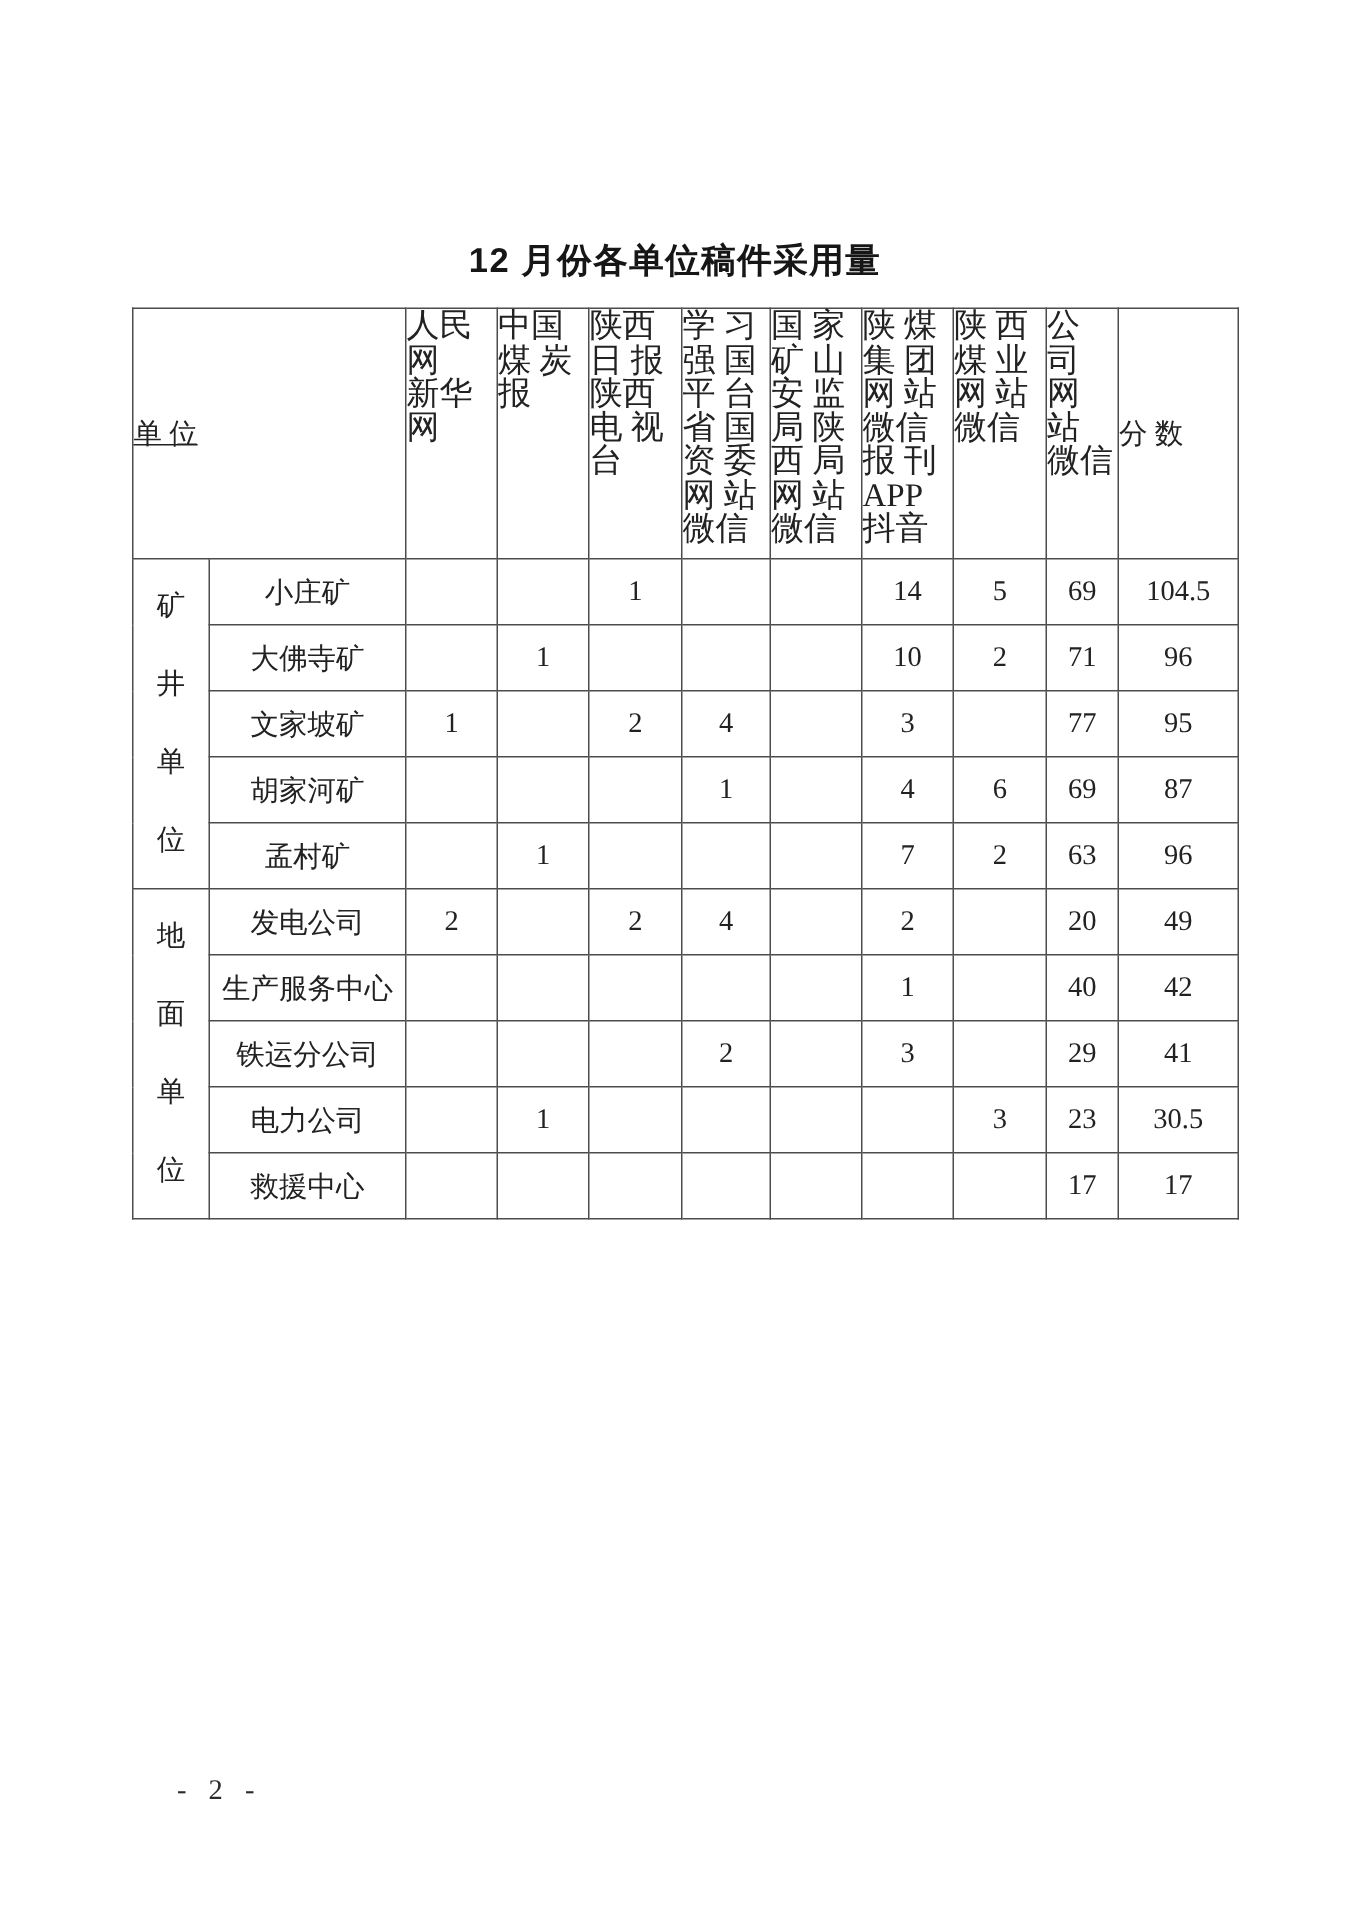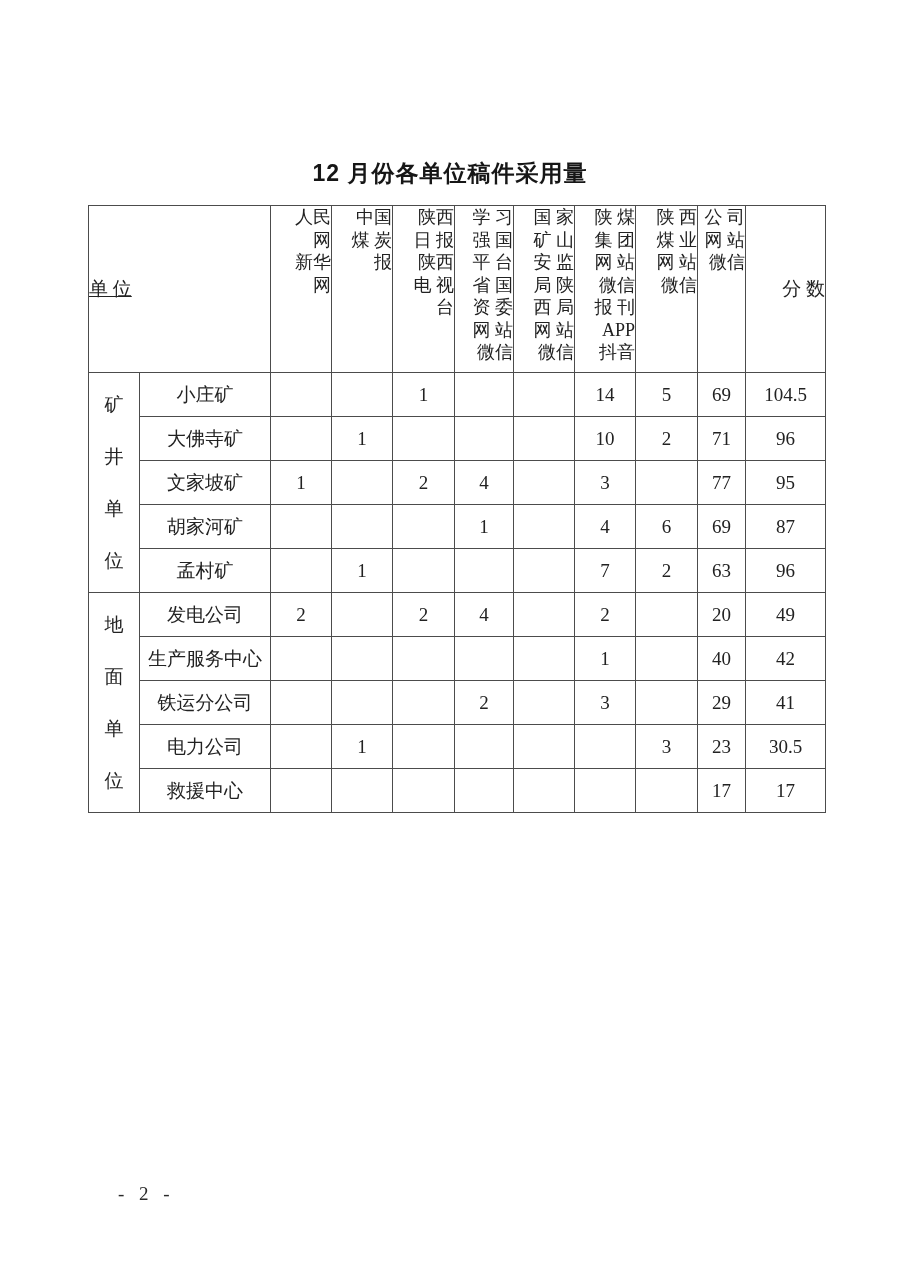"人民" th.media-h { font-size: 18px -> 22px; text-align: right -> left }
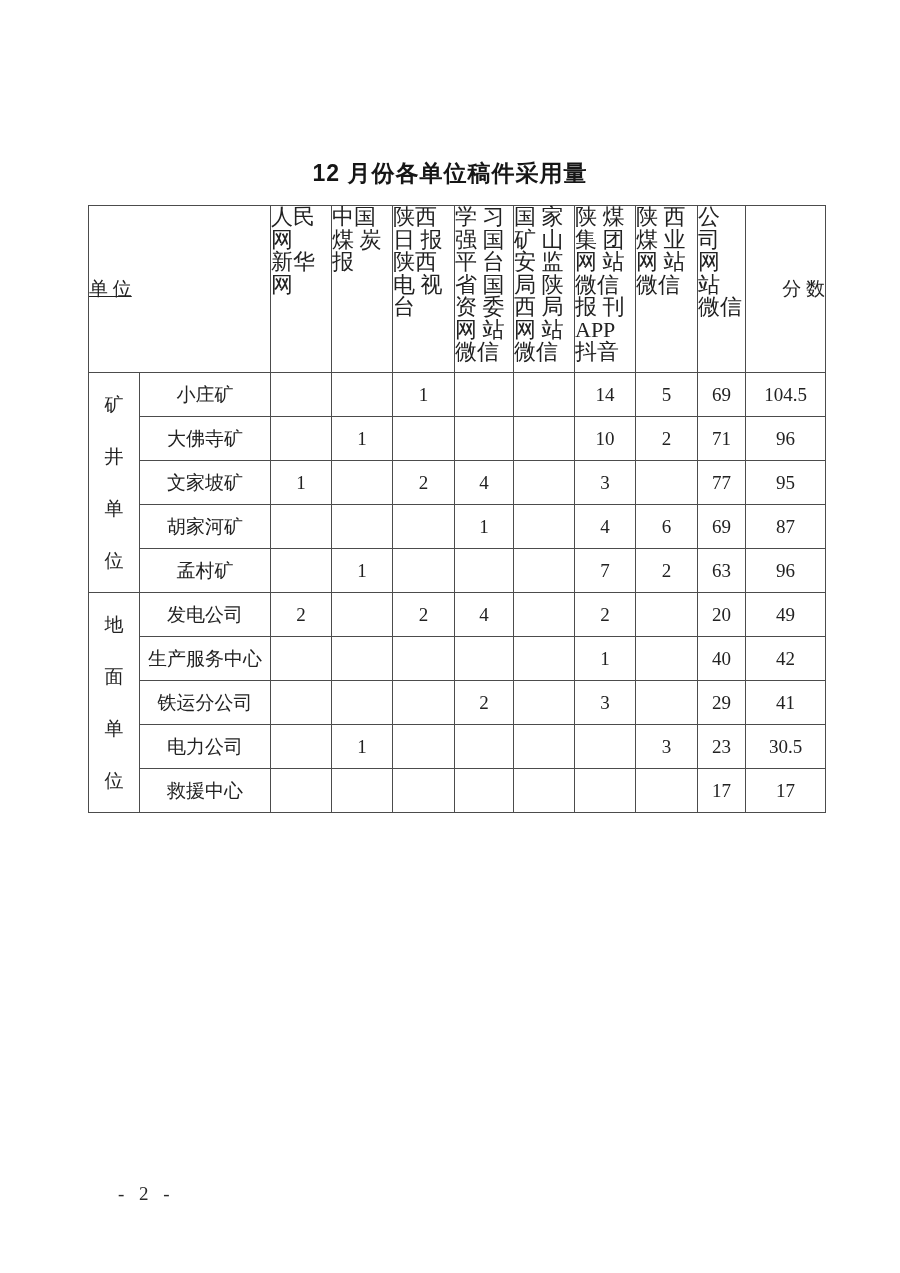"分 数" th.score-h { text-align: right -> left }
